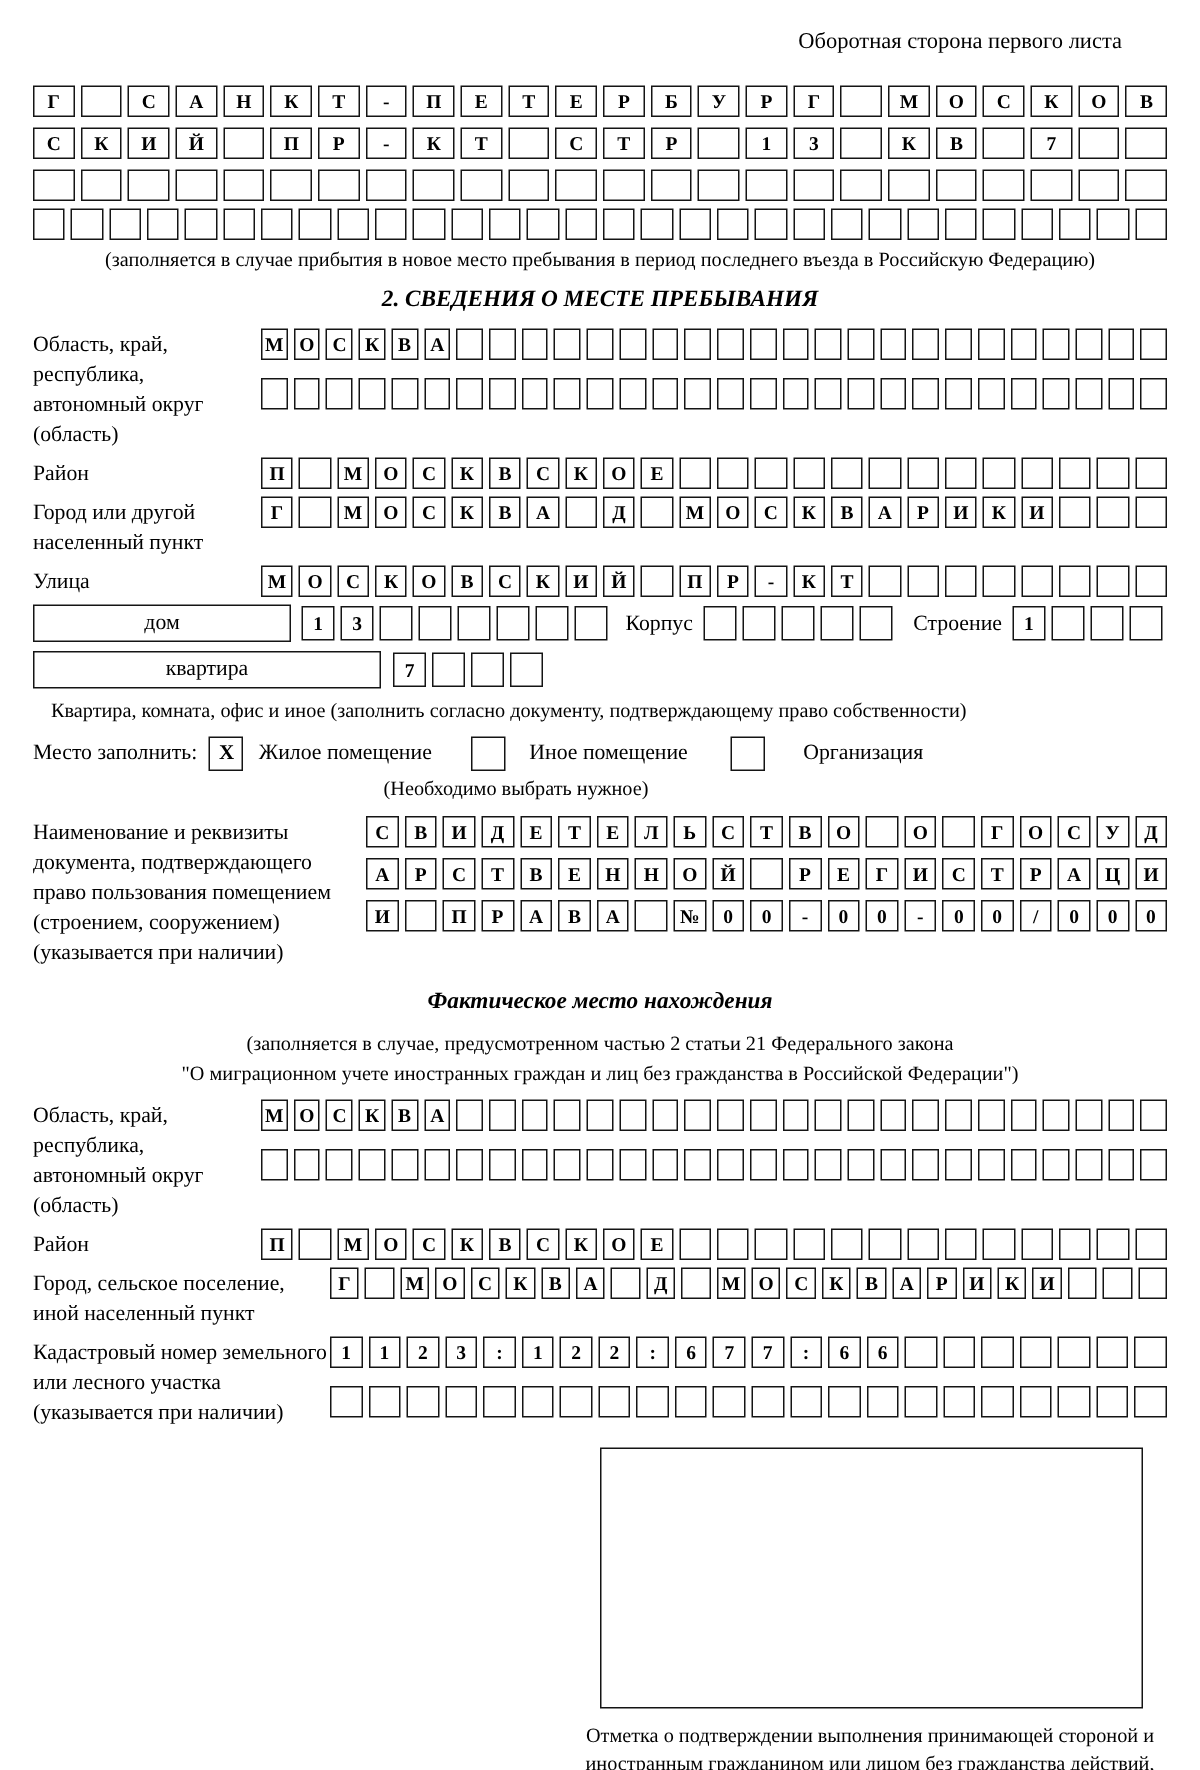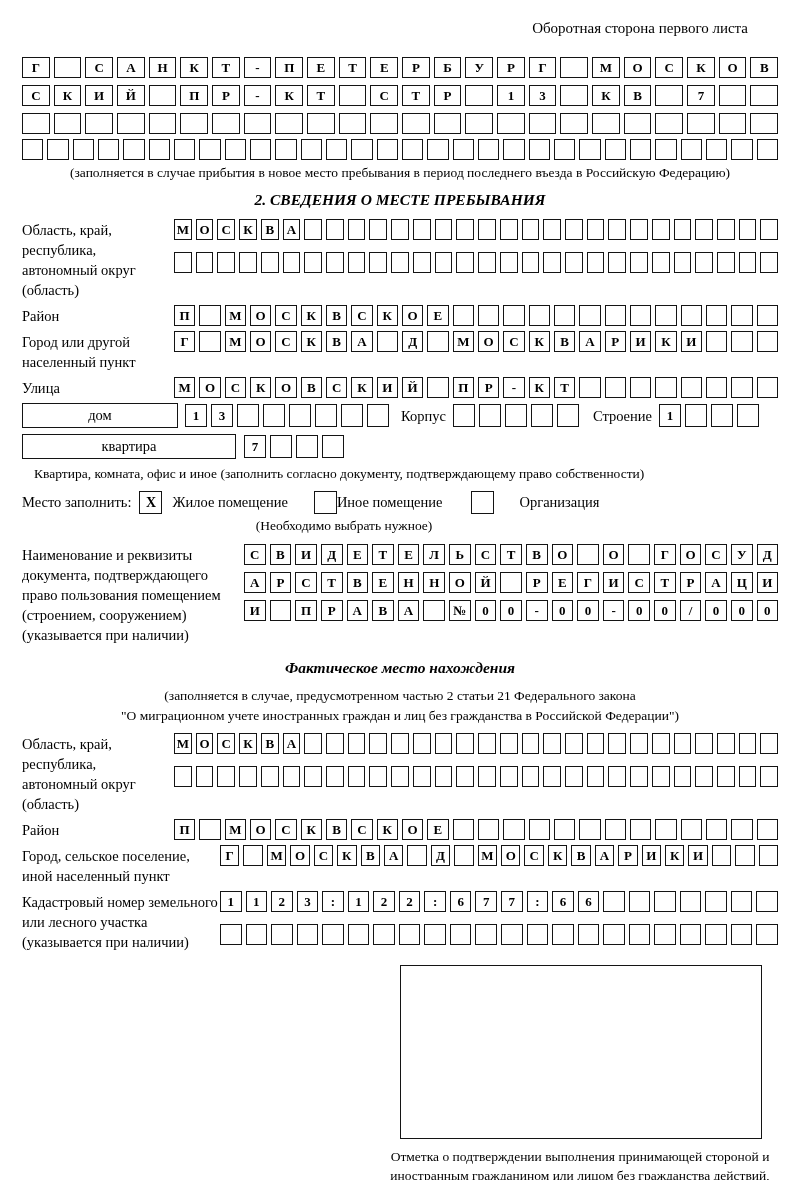"дом" div.named-box { width: 156px -> 172px }
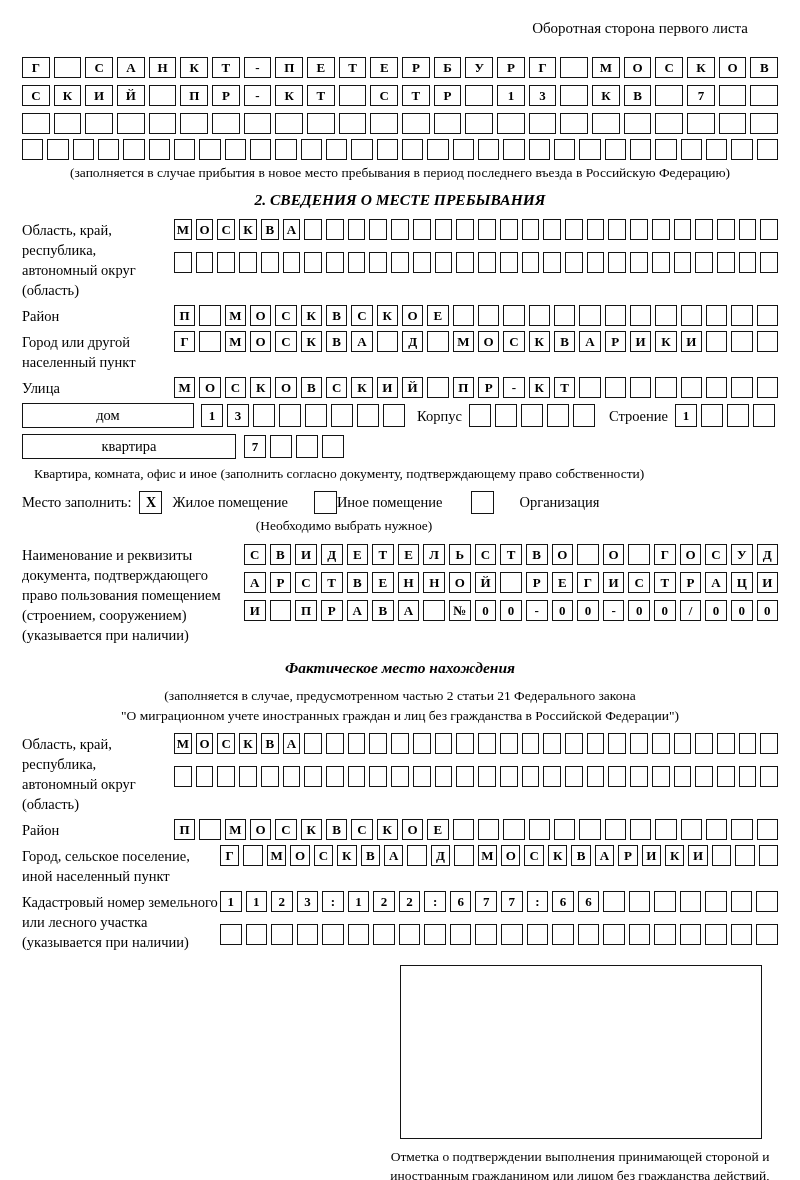"квартира" div.named-box { width: 214px -> 232px }
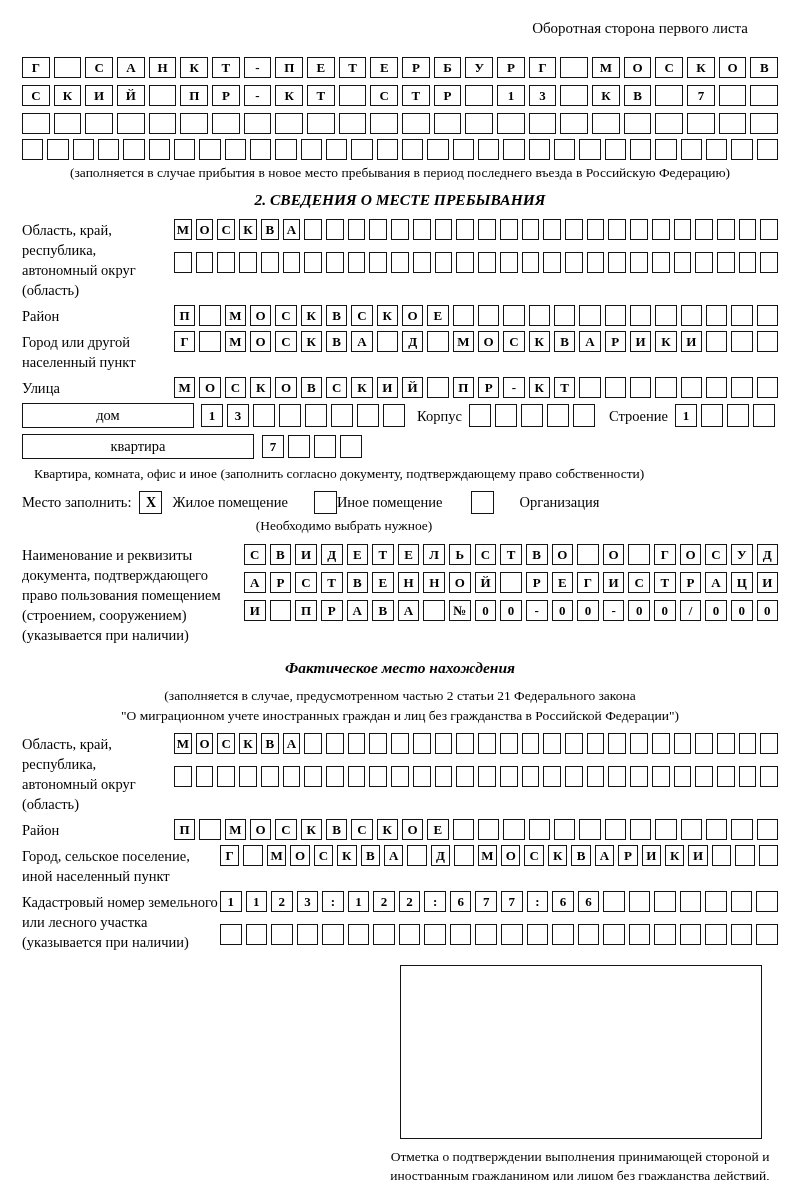"Иное помещение" span { margin-left: none -> 16px }
